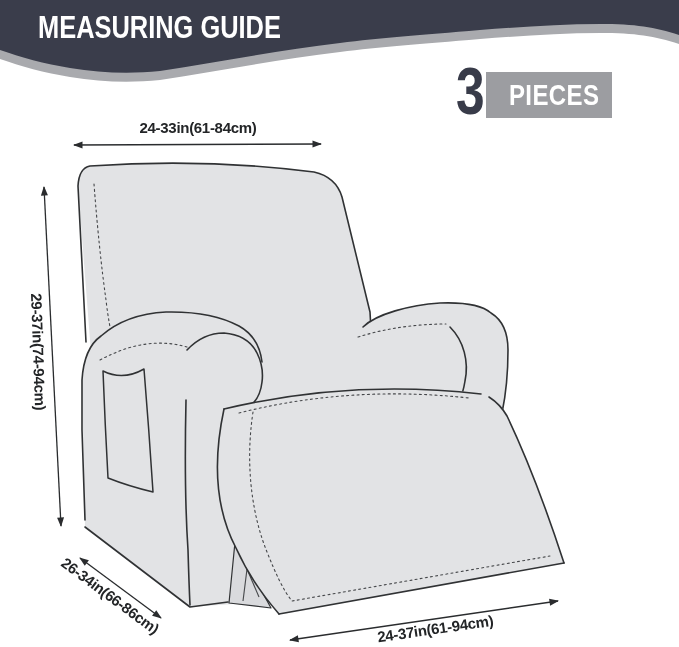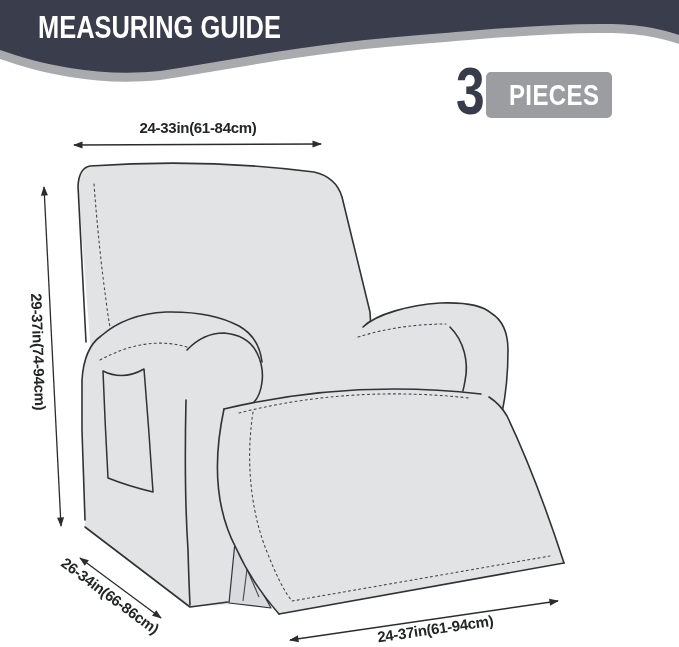"PIECES" .badge-rect { border-radius: 5px -> 0 }
